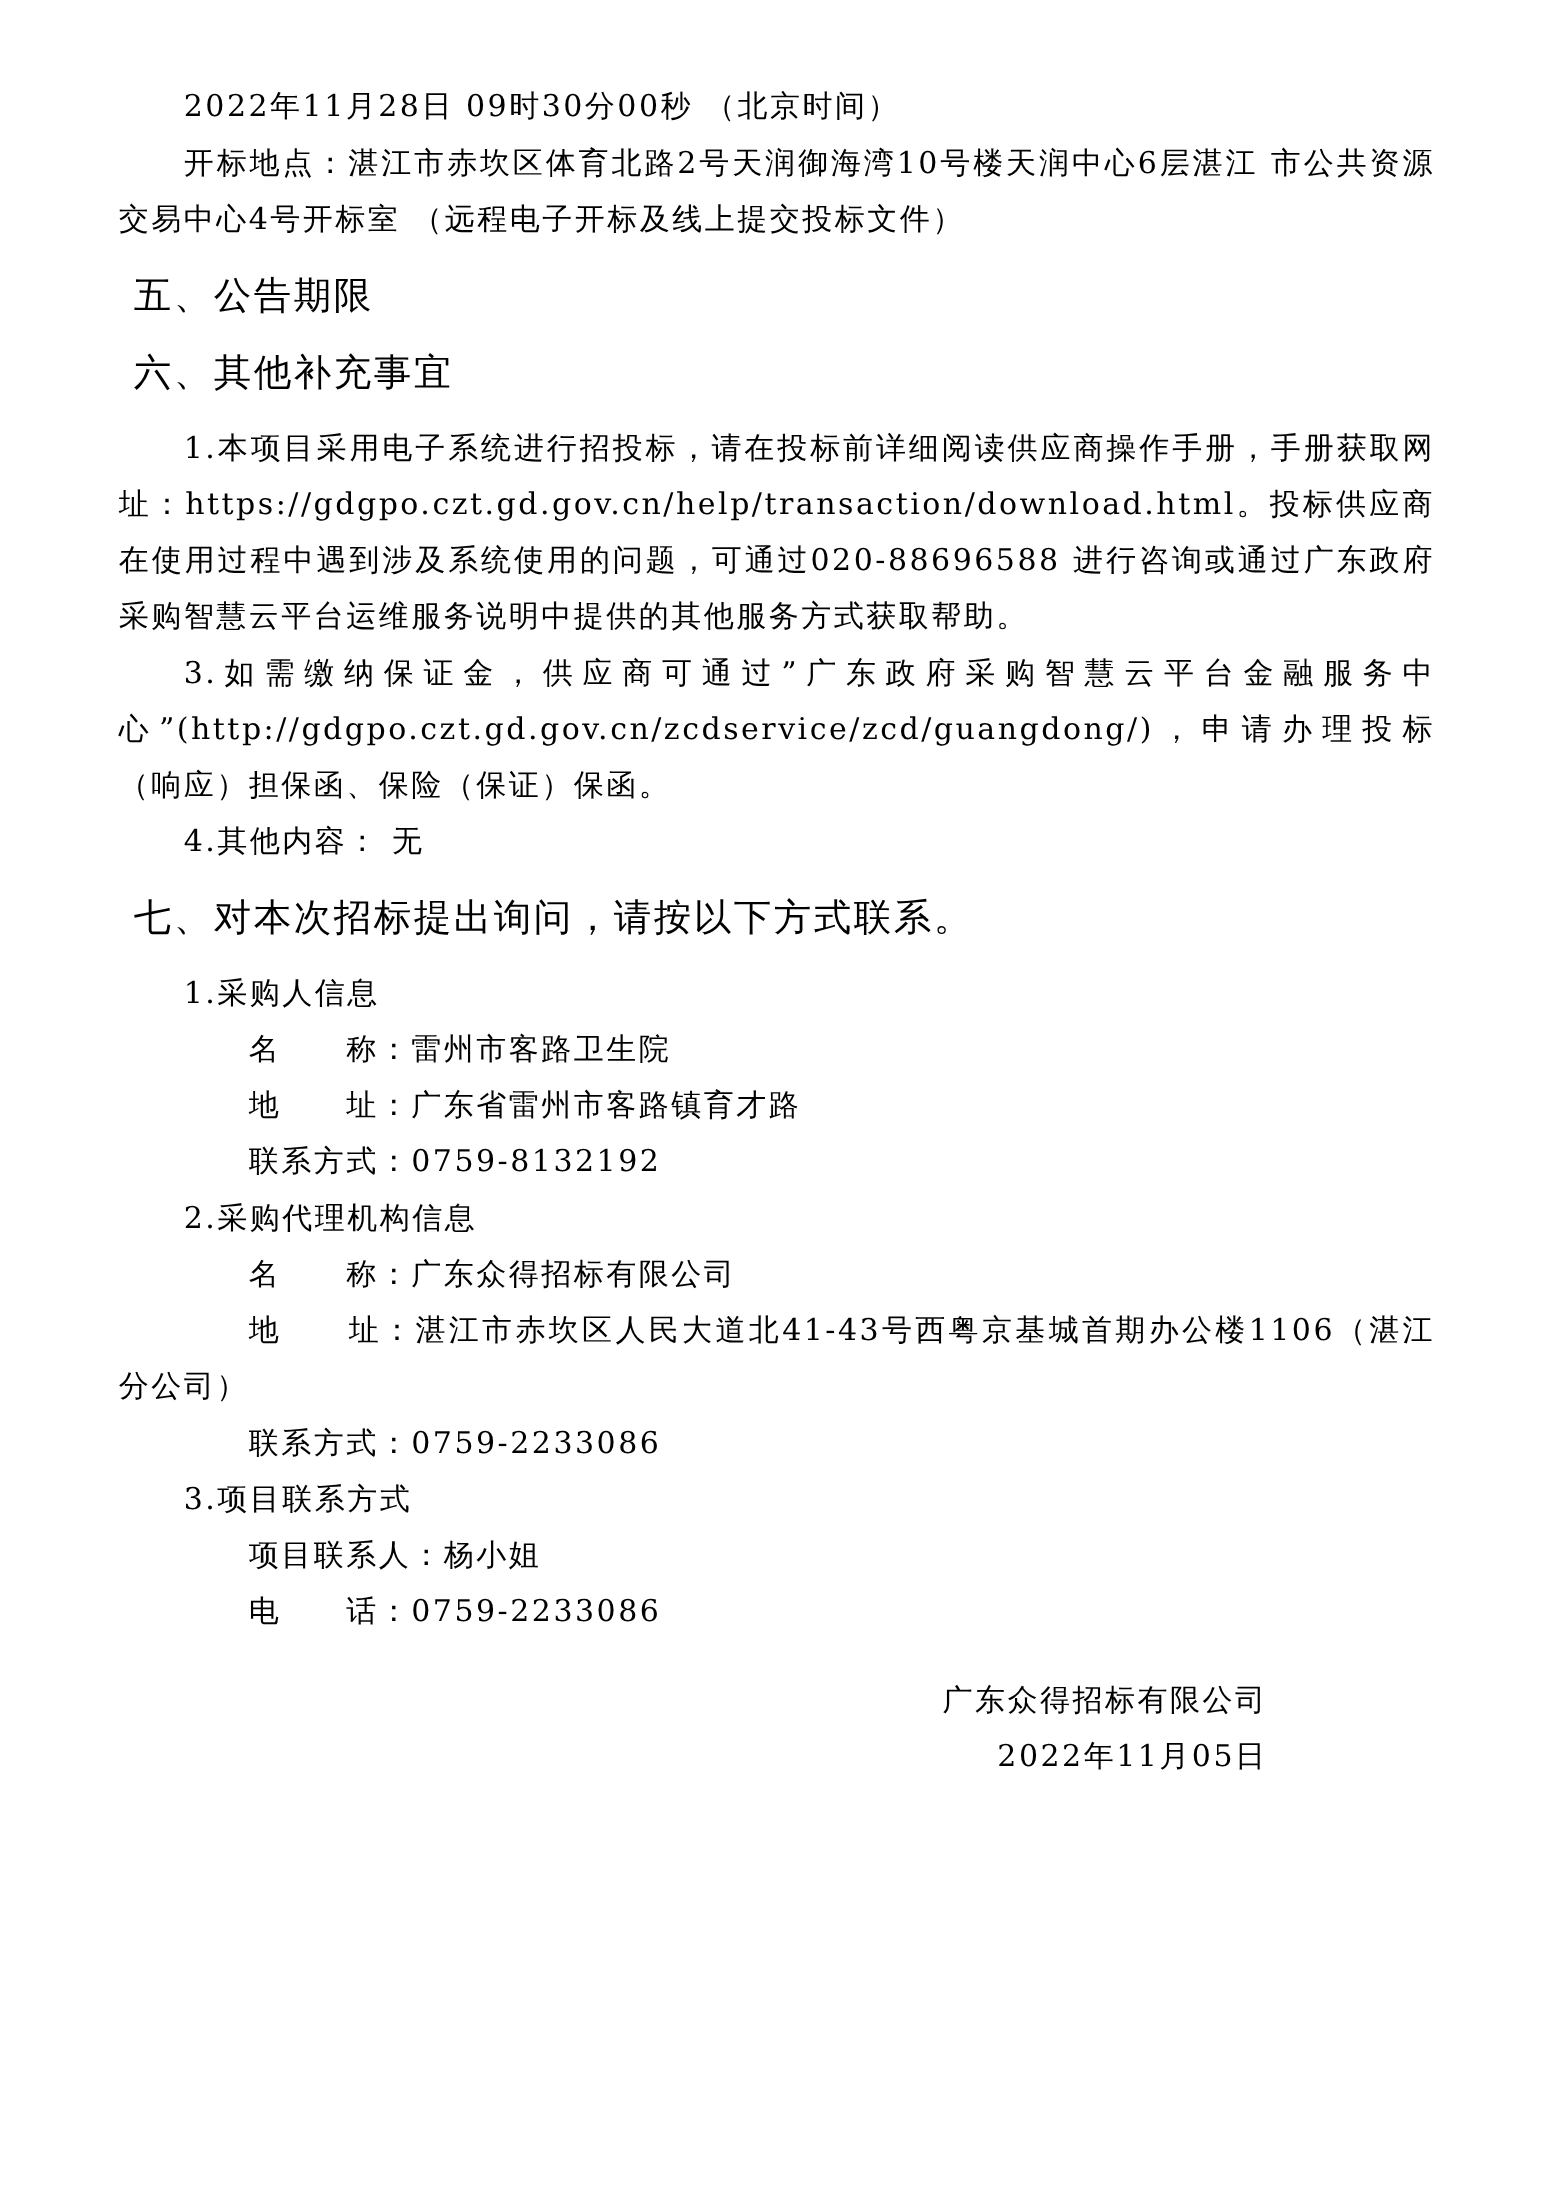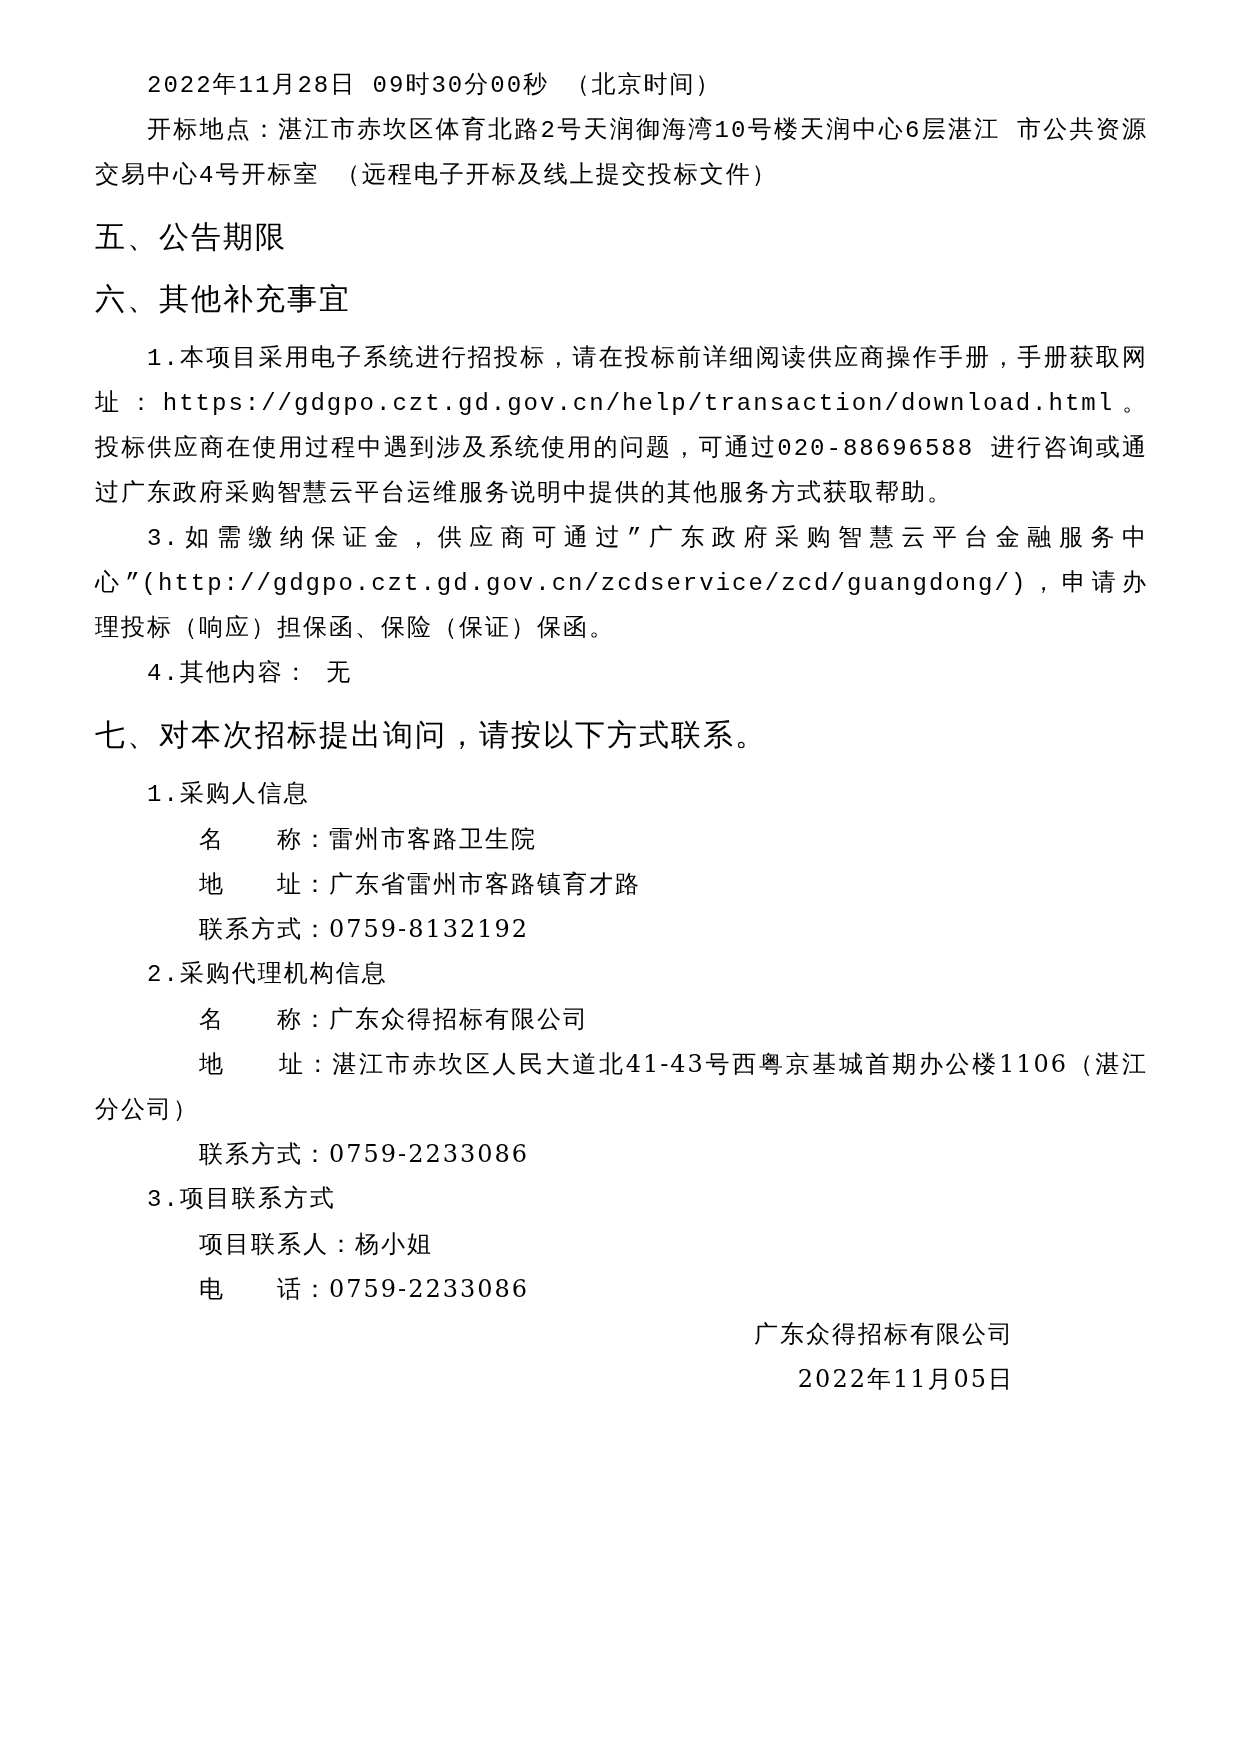"2022年11月28日 09时30分00秒 （北京时间）" p.indent { font-family: Liberation Mono, monospace -> none }
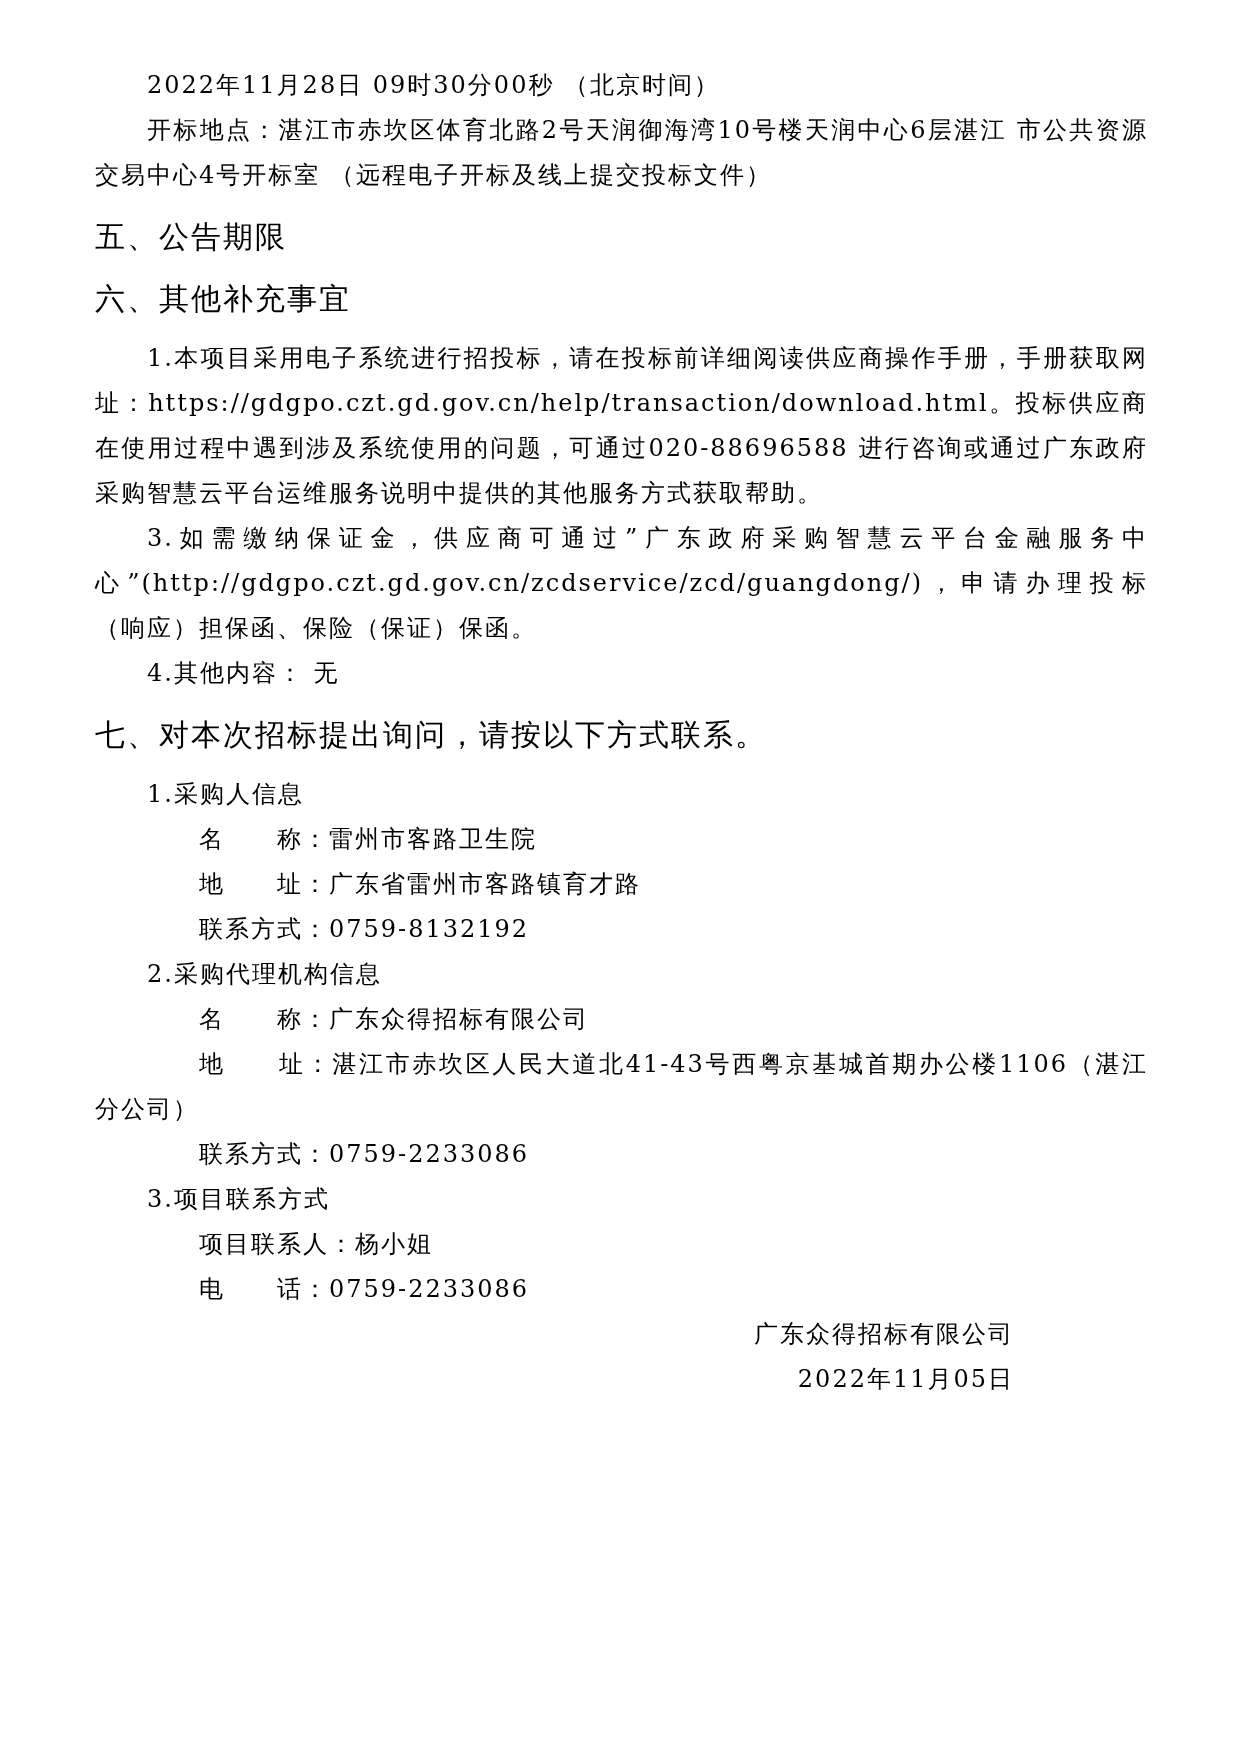"五、公告期限" h2.sec { margin: 16px 0 14px 0 -> 16px 0 14px 12px }
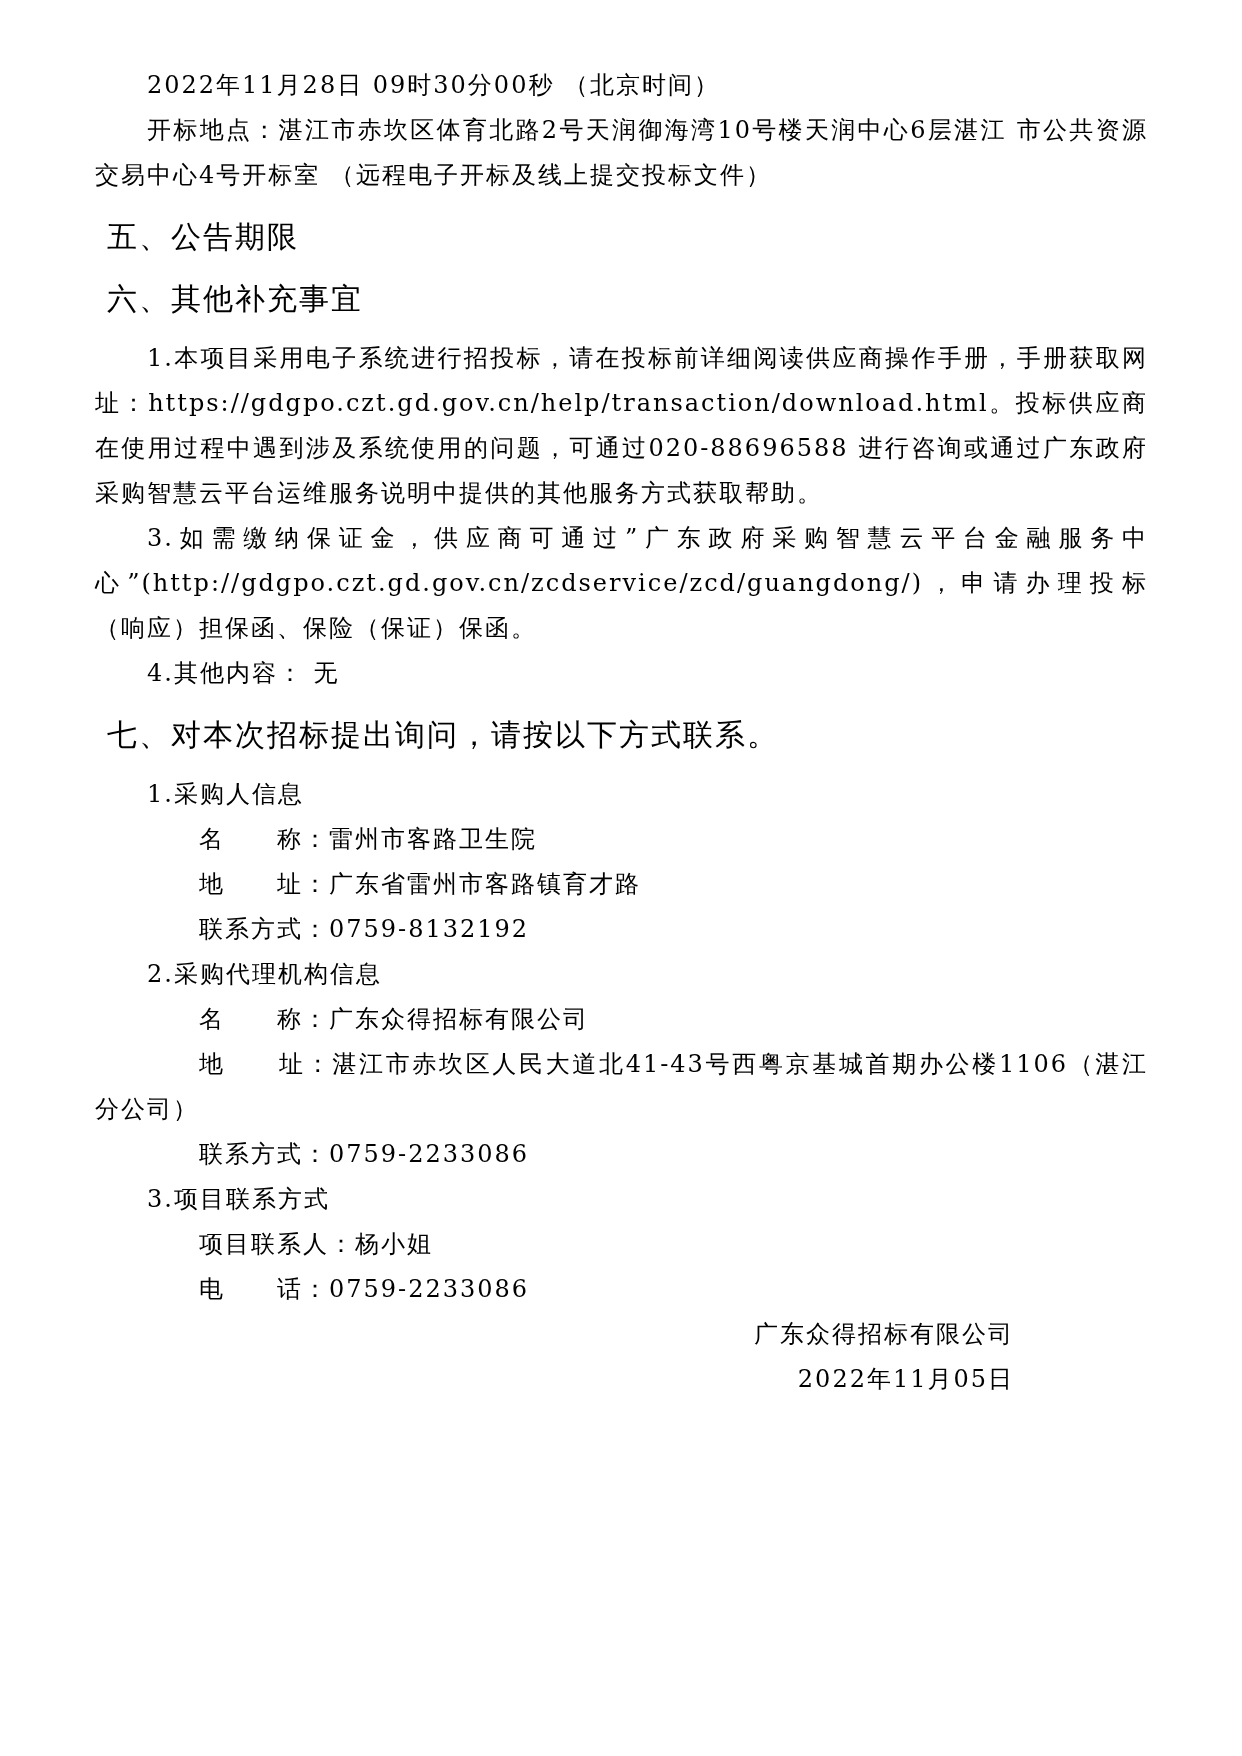"广东众得招标有限公司" .signature { margin-top: none -> 26px }
